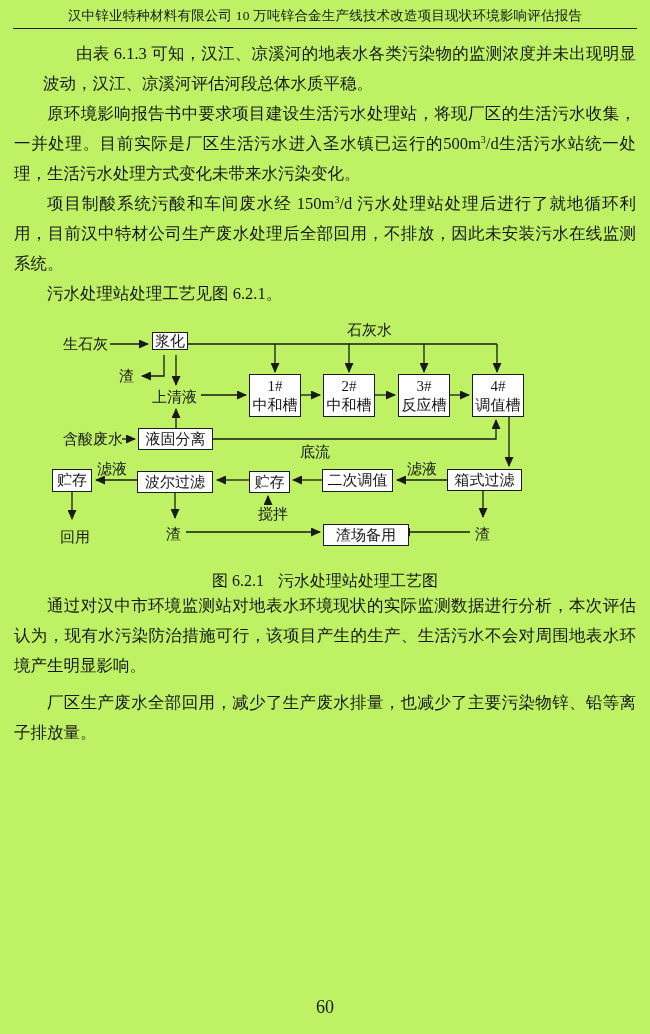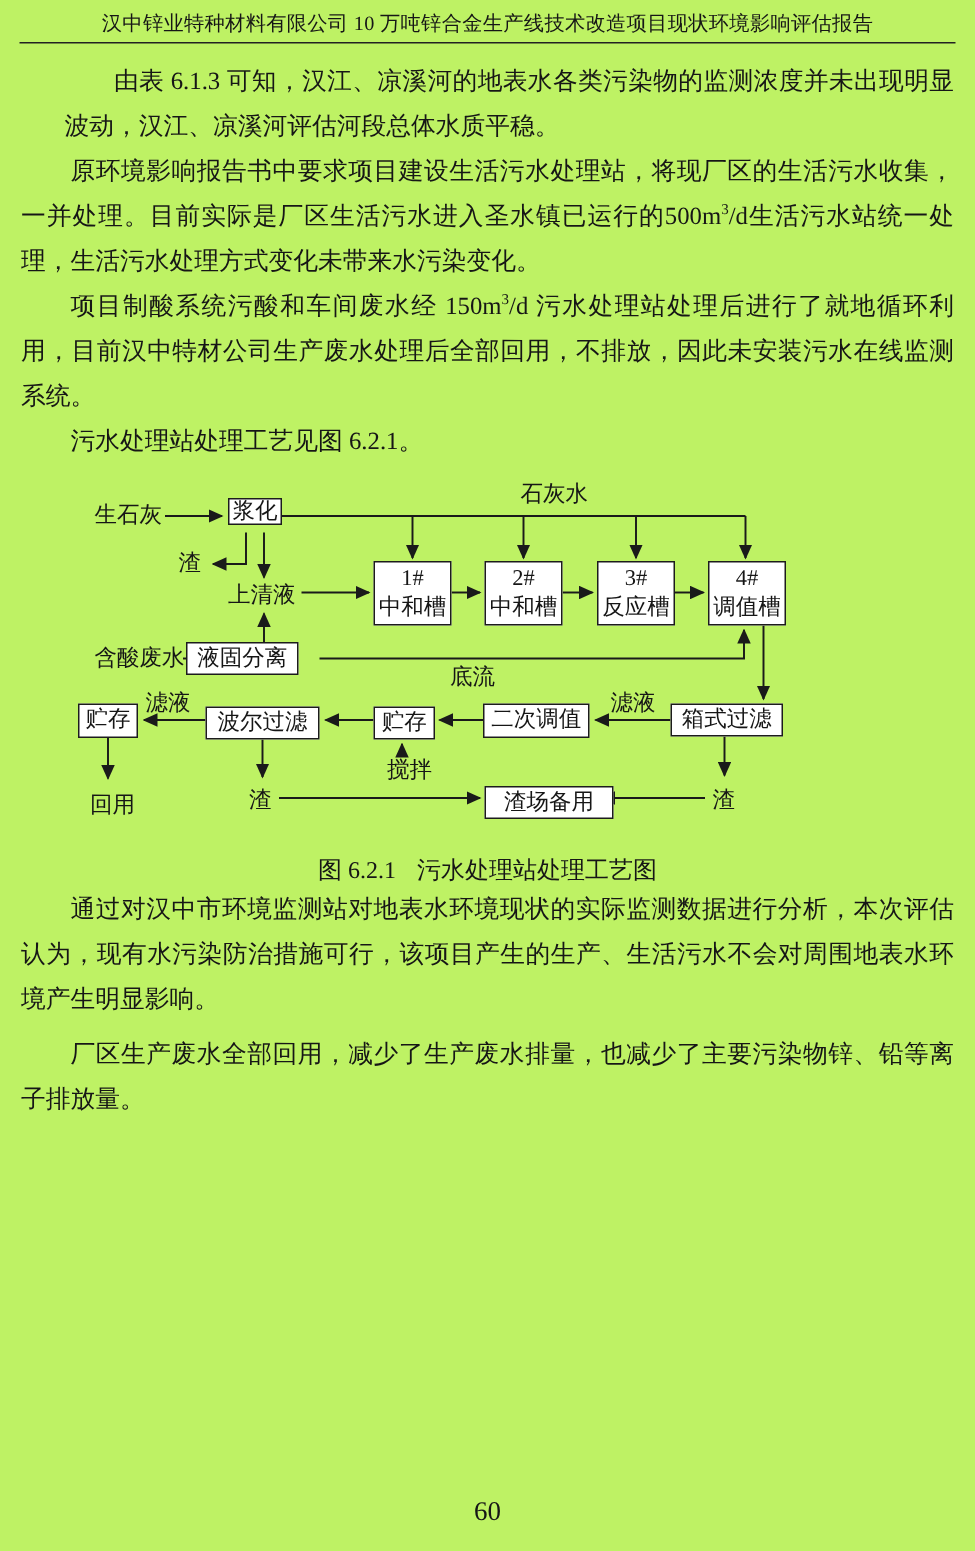"液固分离" div.fbox { left: 124px -> 138px }
